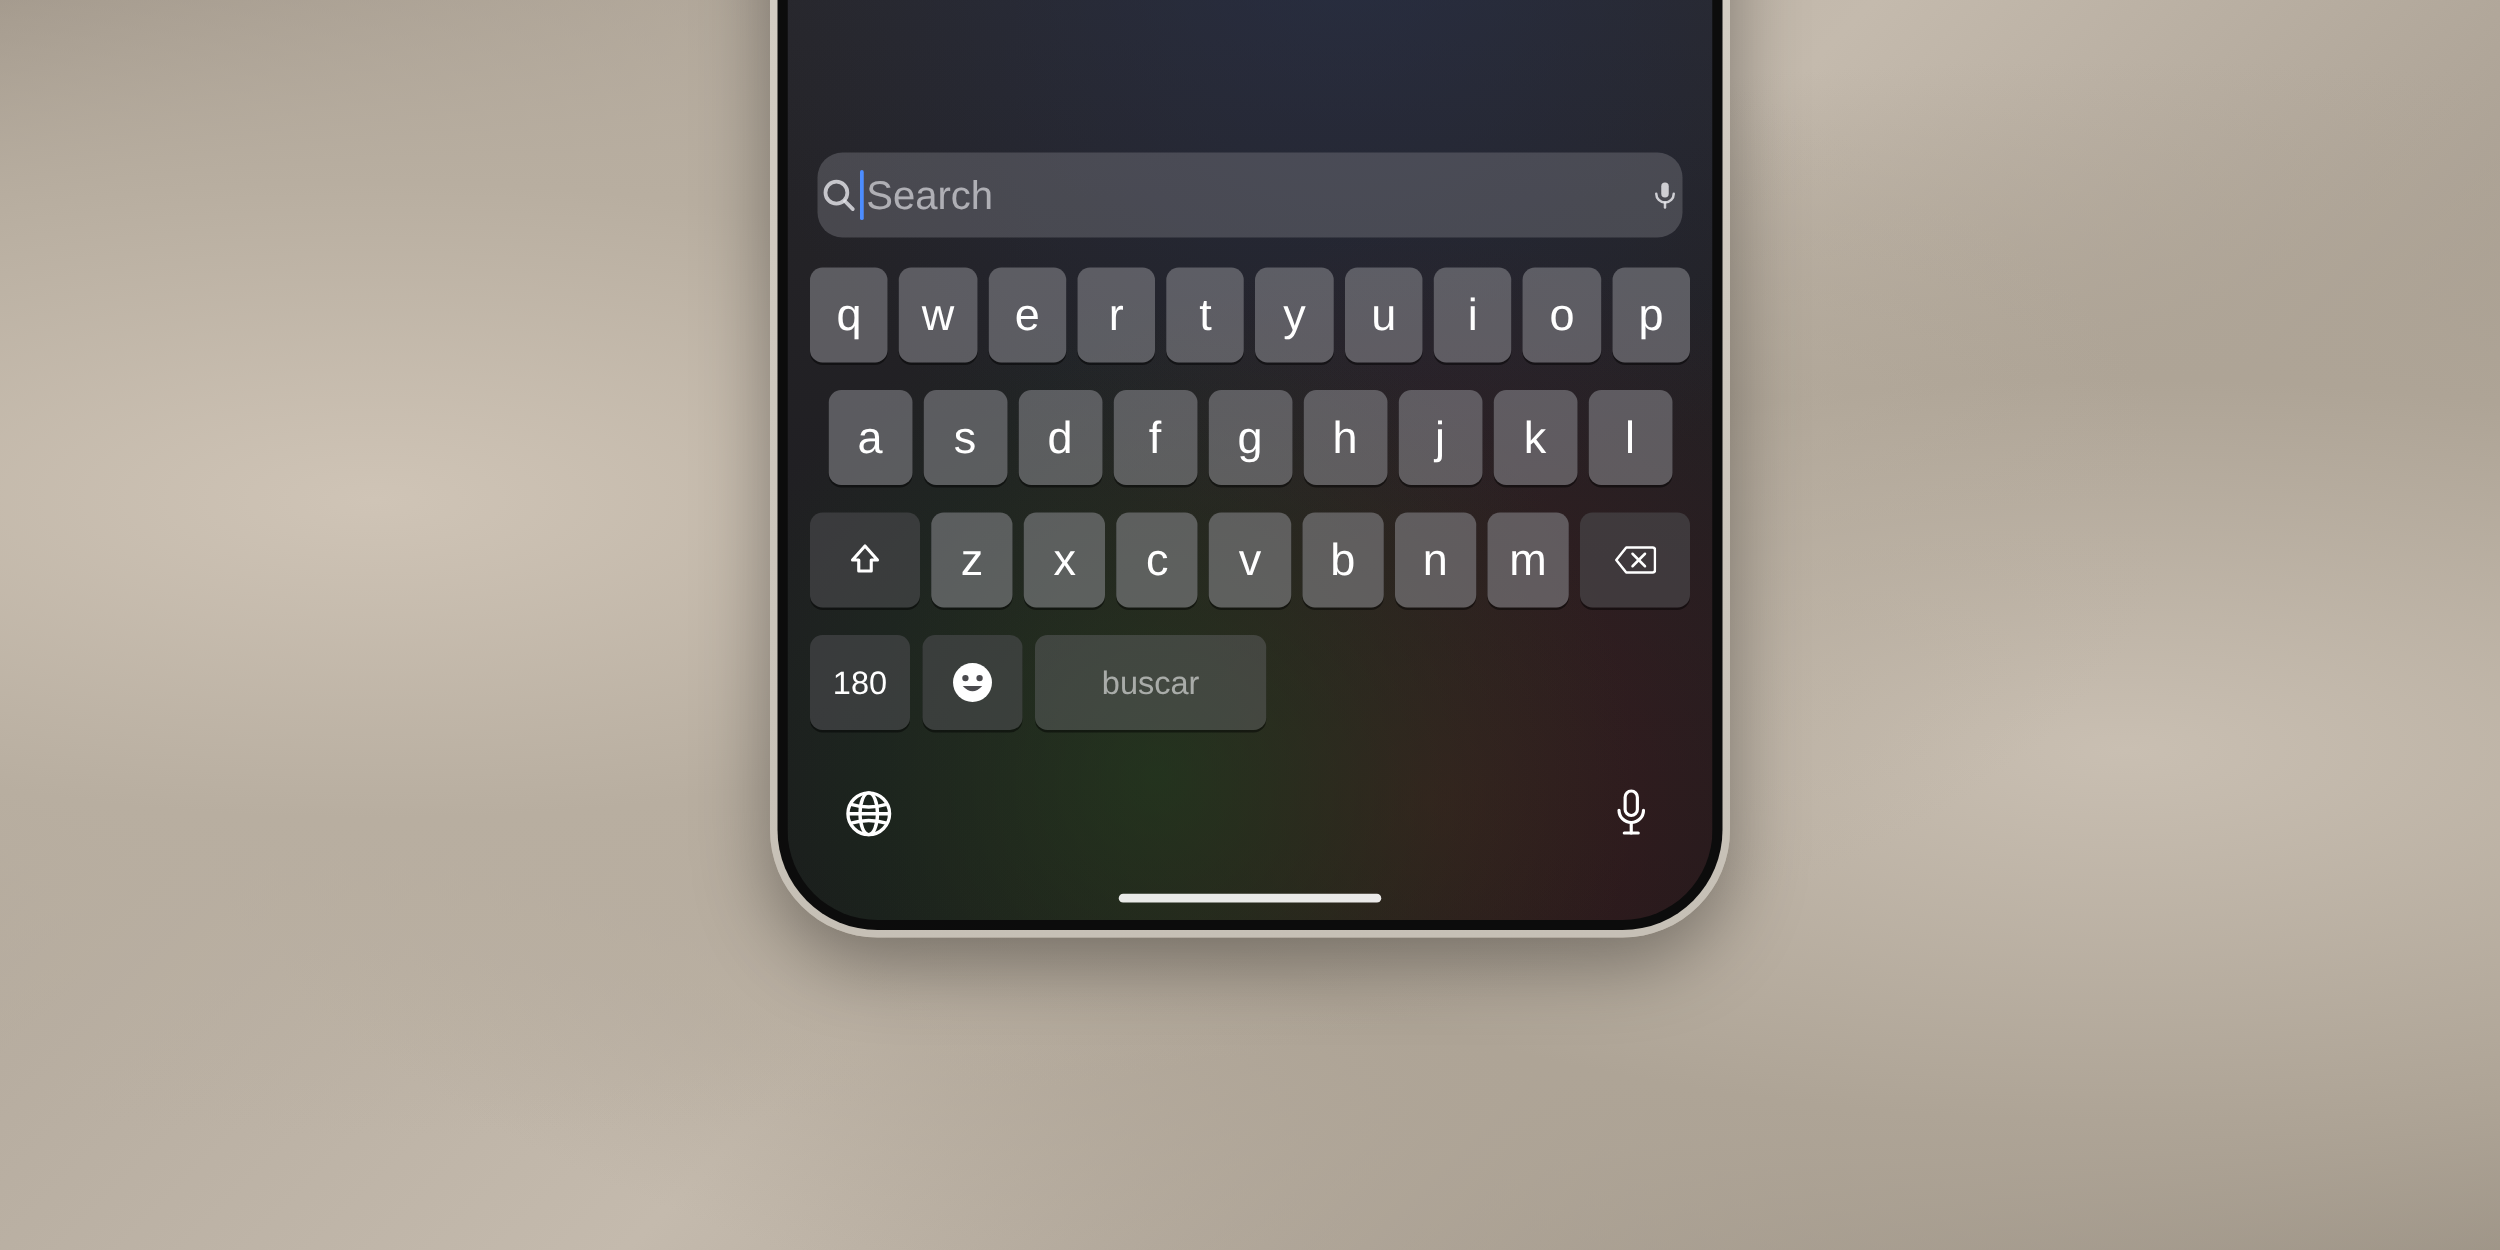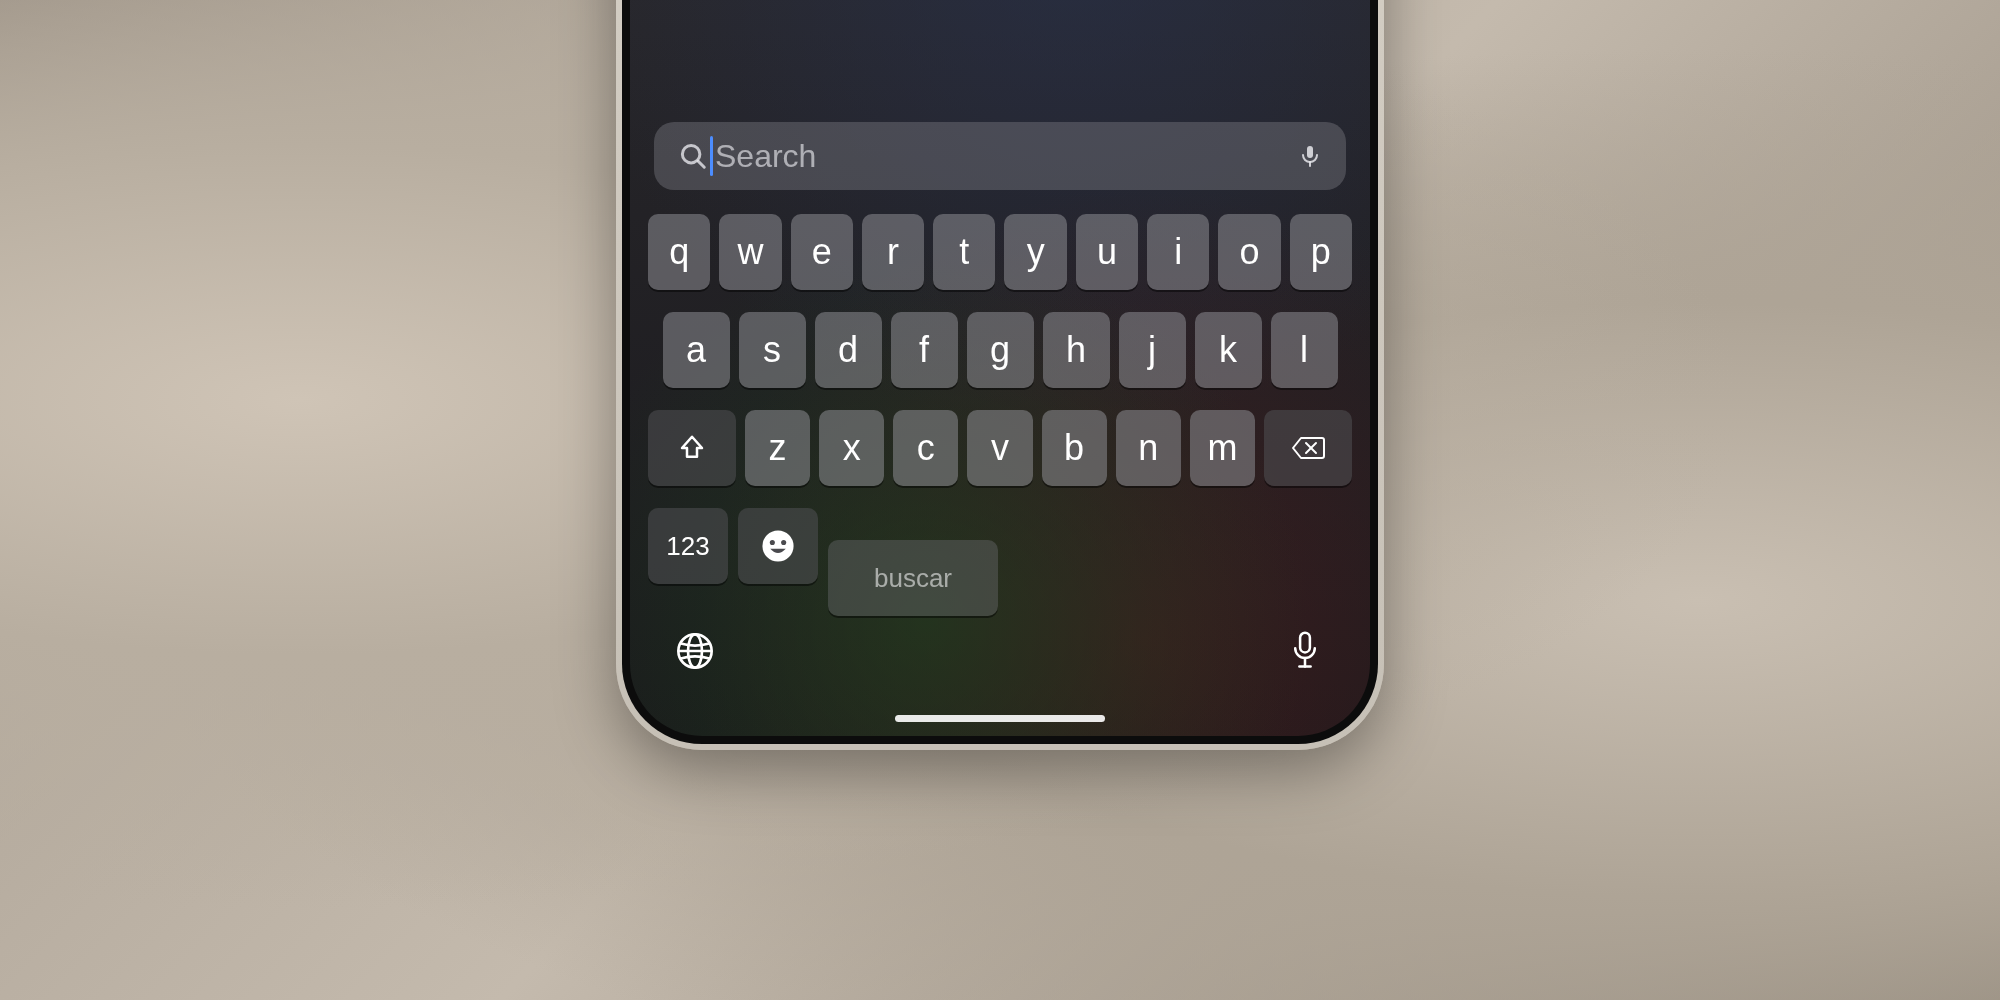"Search" .search-bar { padding: 0 24px -> 0 2px }
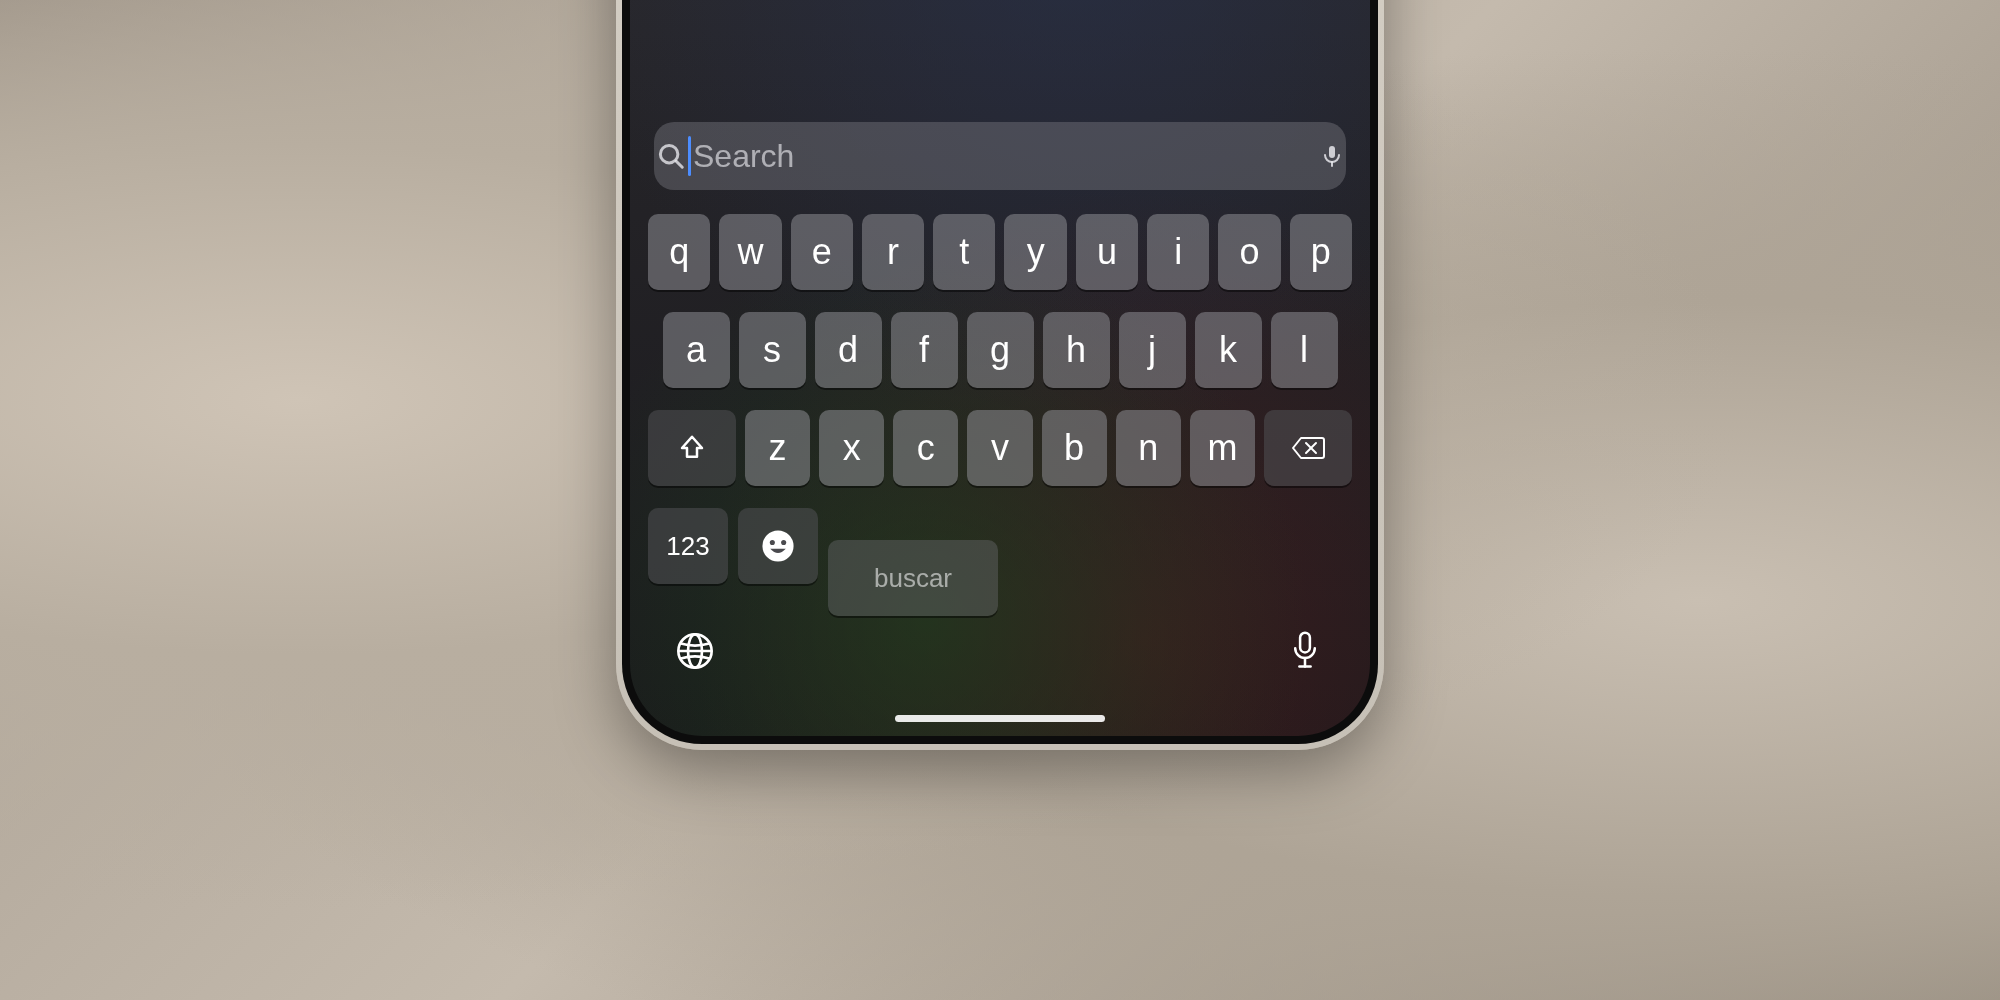"123" div.key { text: 123 -> 180 }
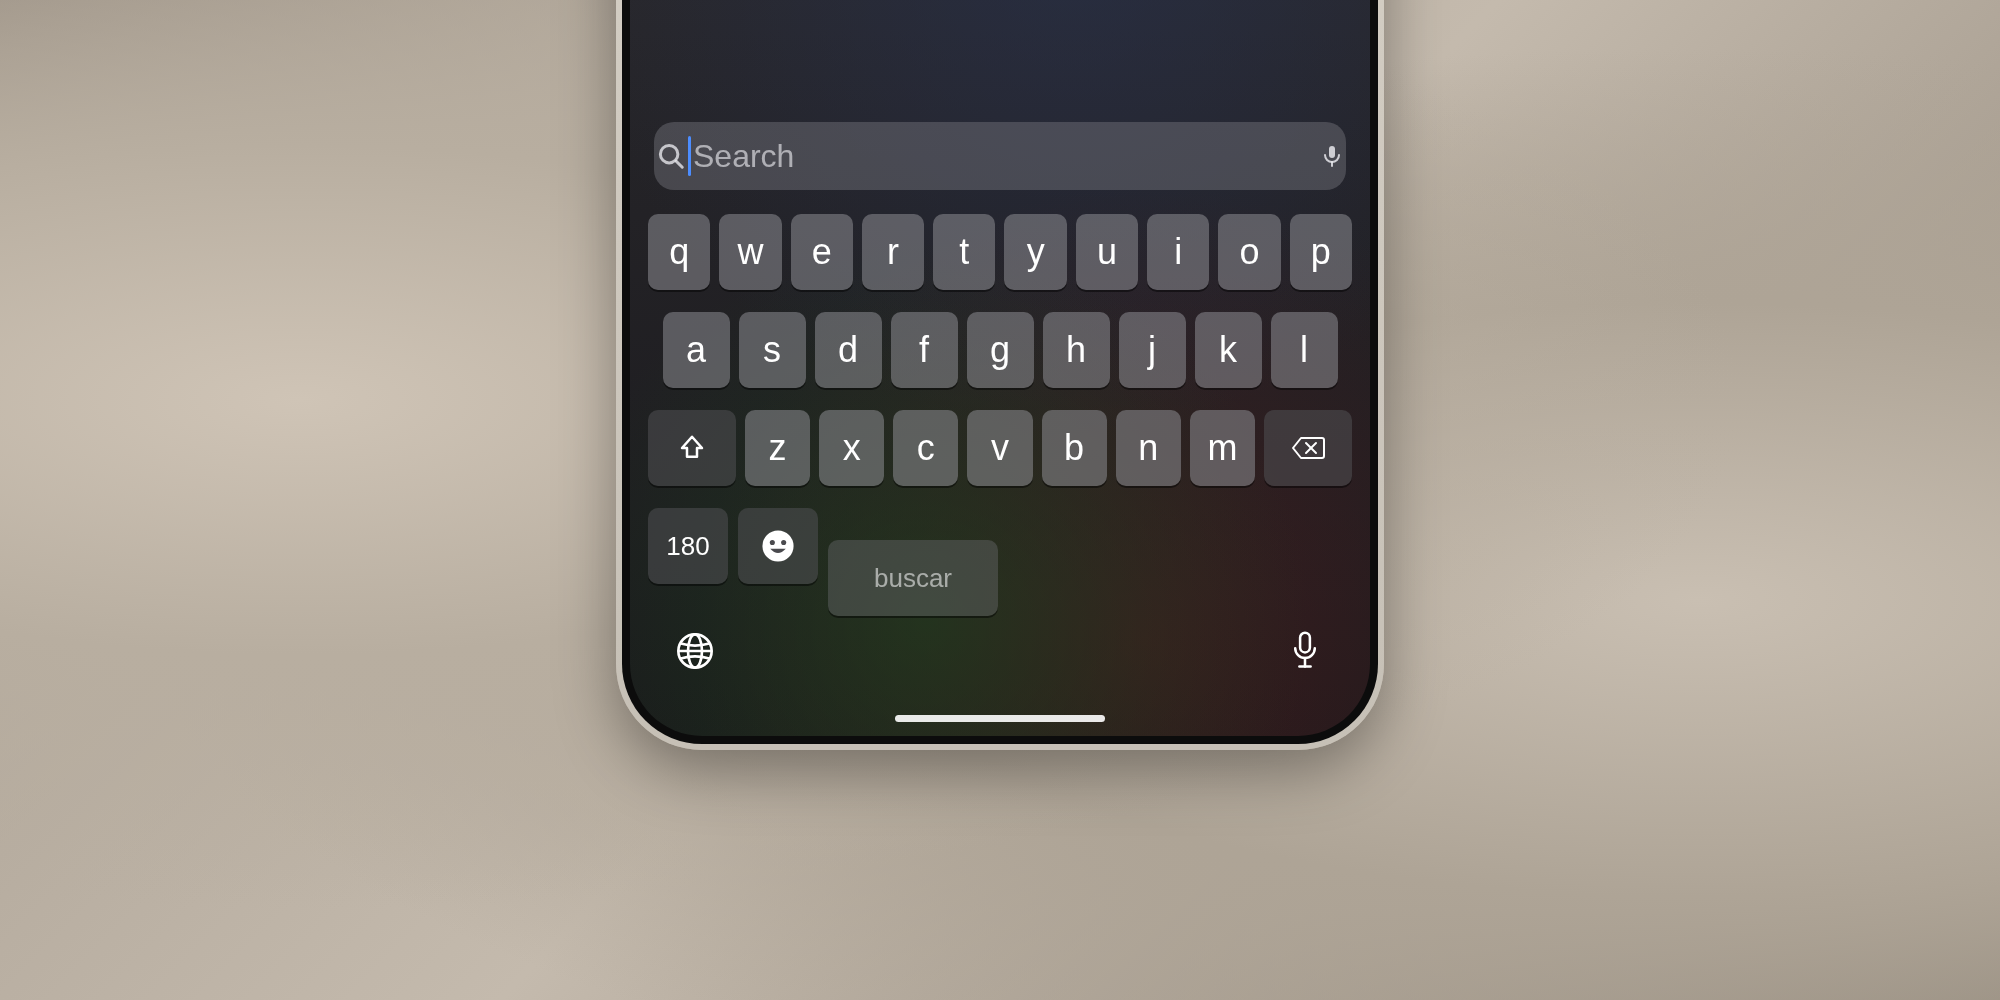"buscar" .w-search { margin-top: 32px -> none; width: 170px -> 185px }
